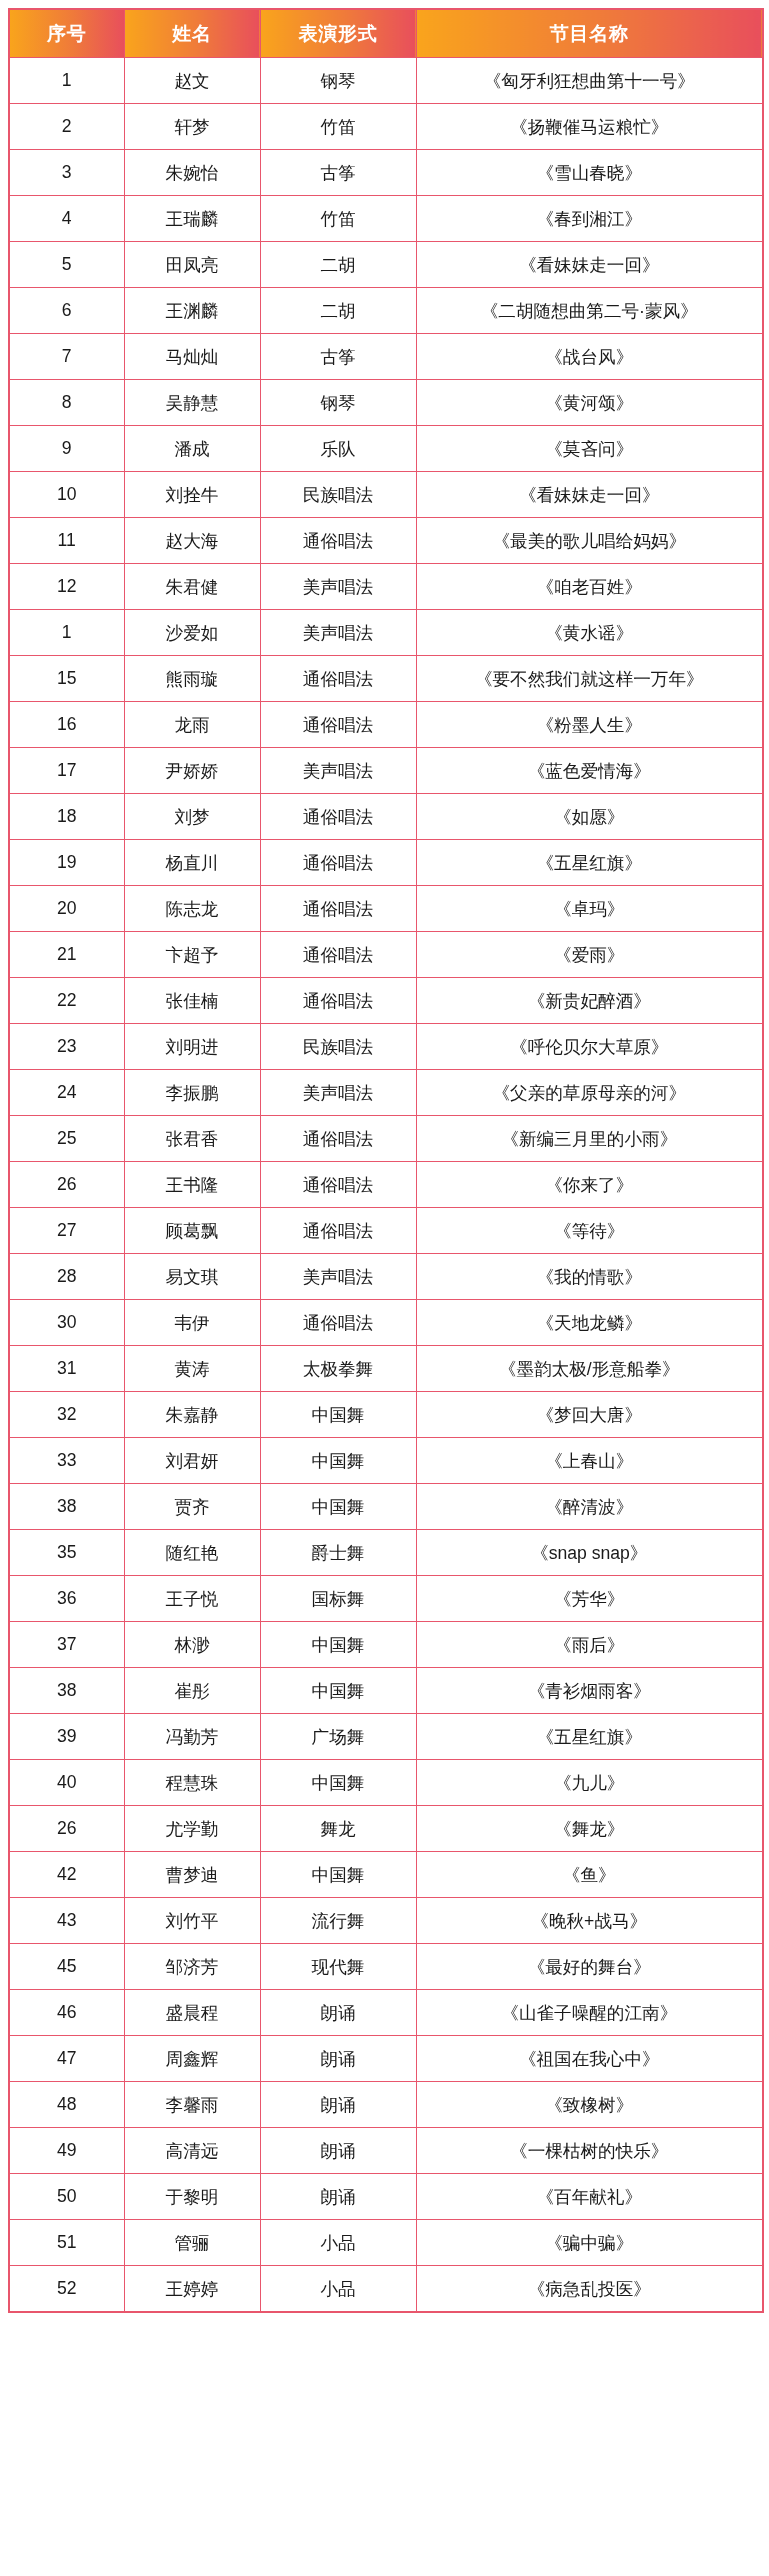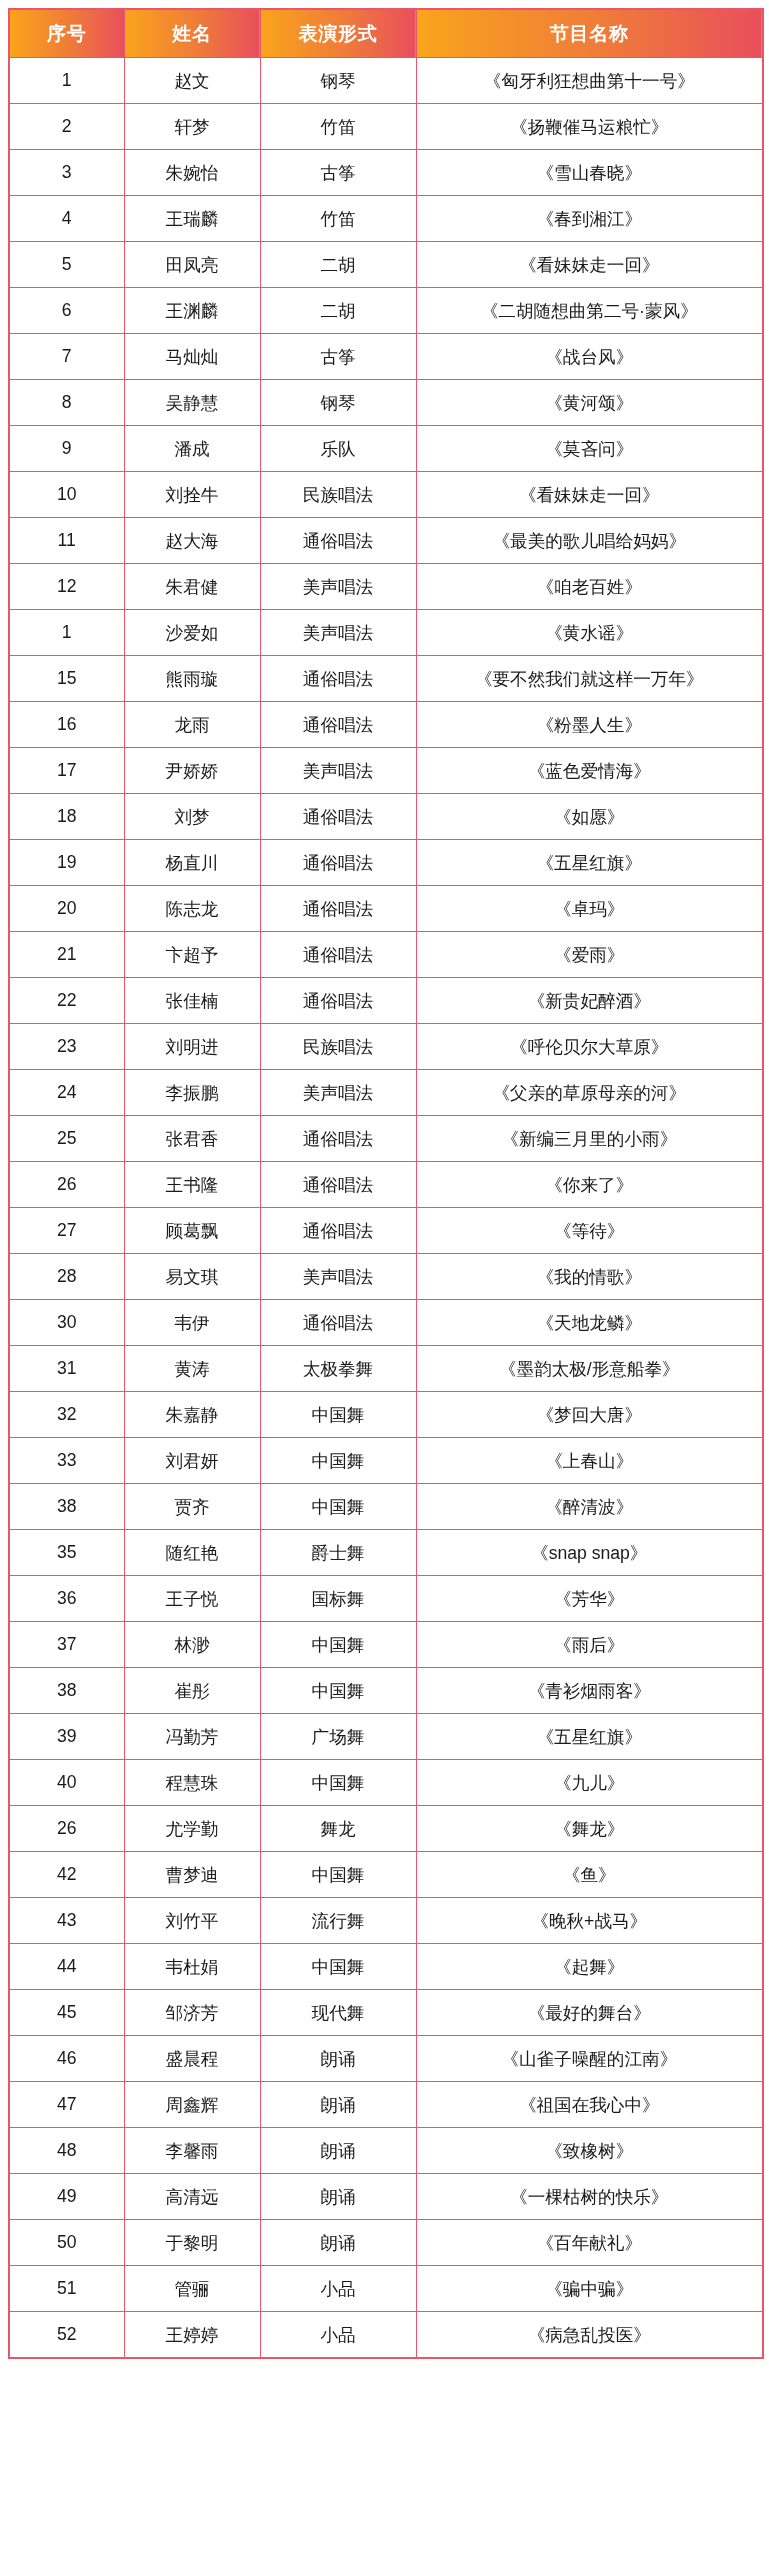"44" tr { html: <tr> <td>44</td> <td>韦杜娟</td> <td>中国舞</td> <td>《起舞》</td> </tr> -> none }
